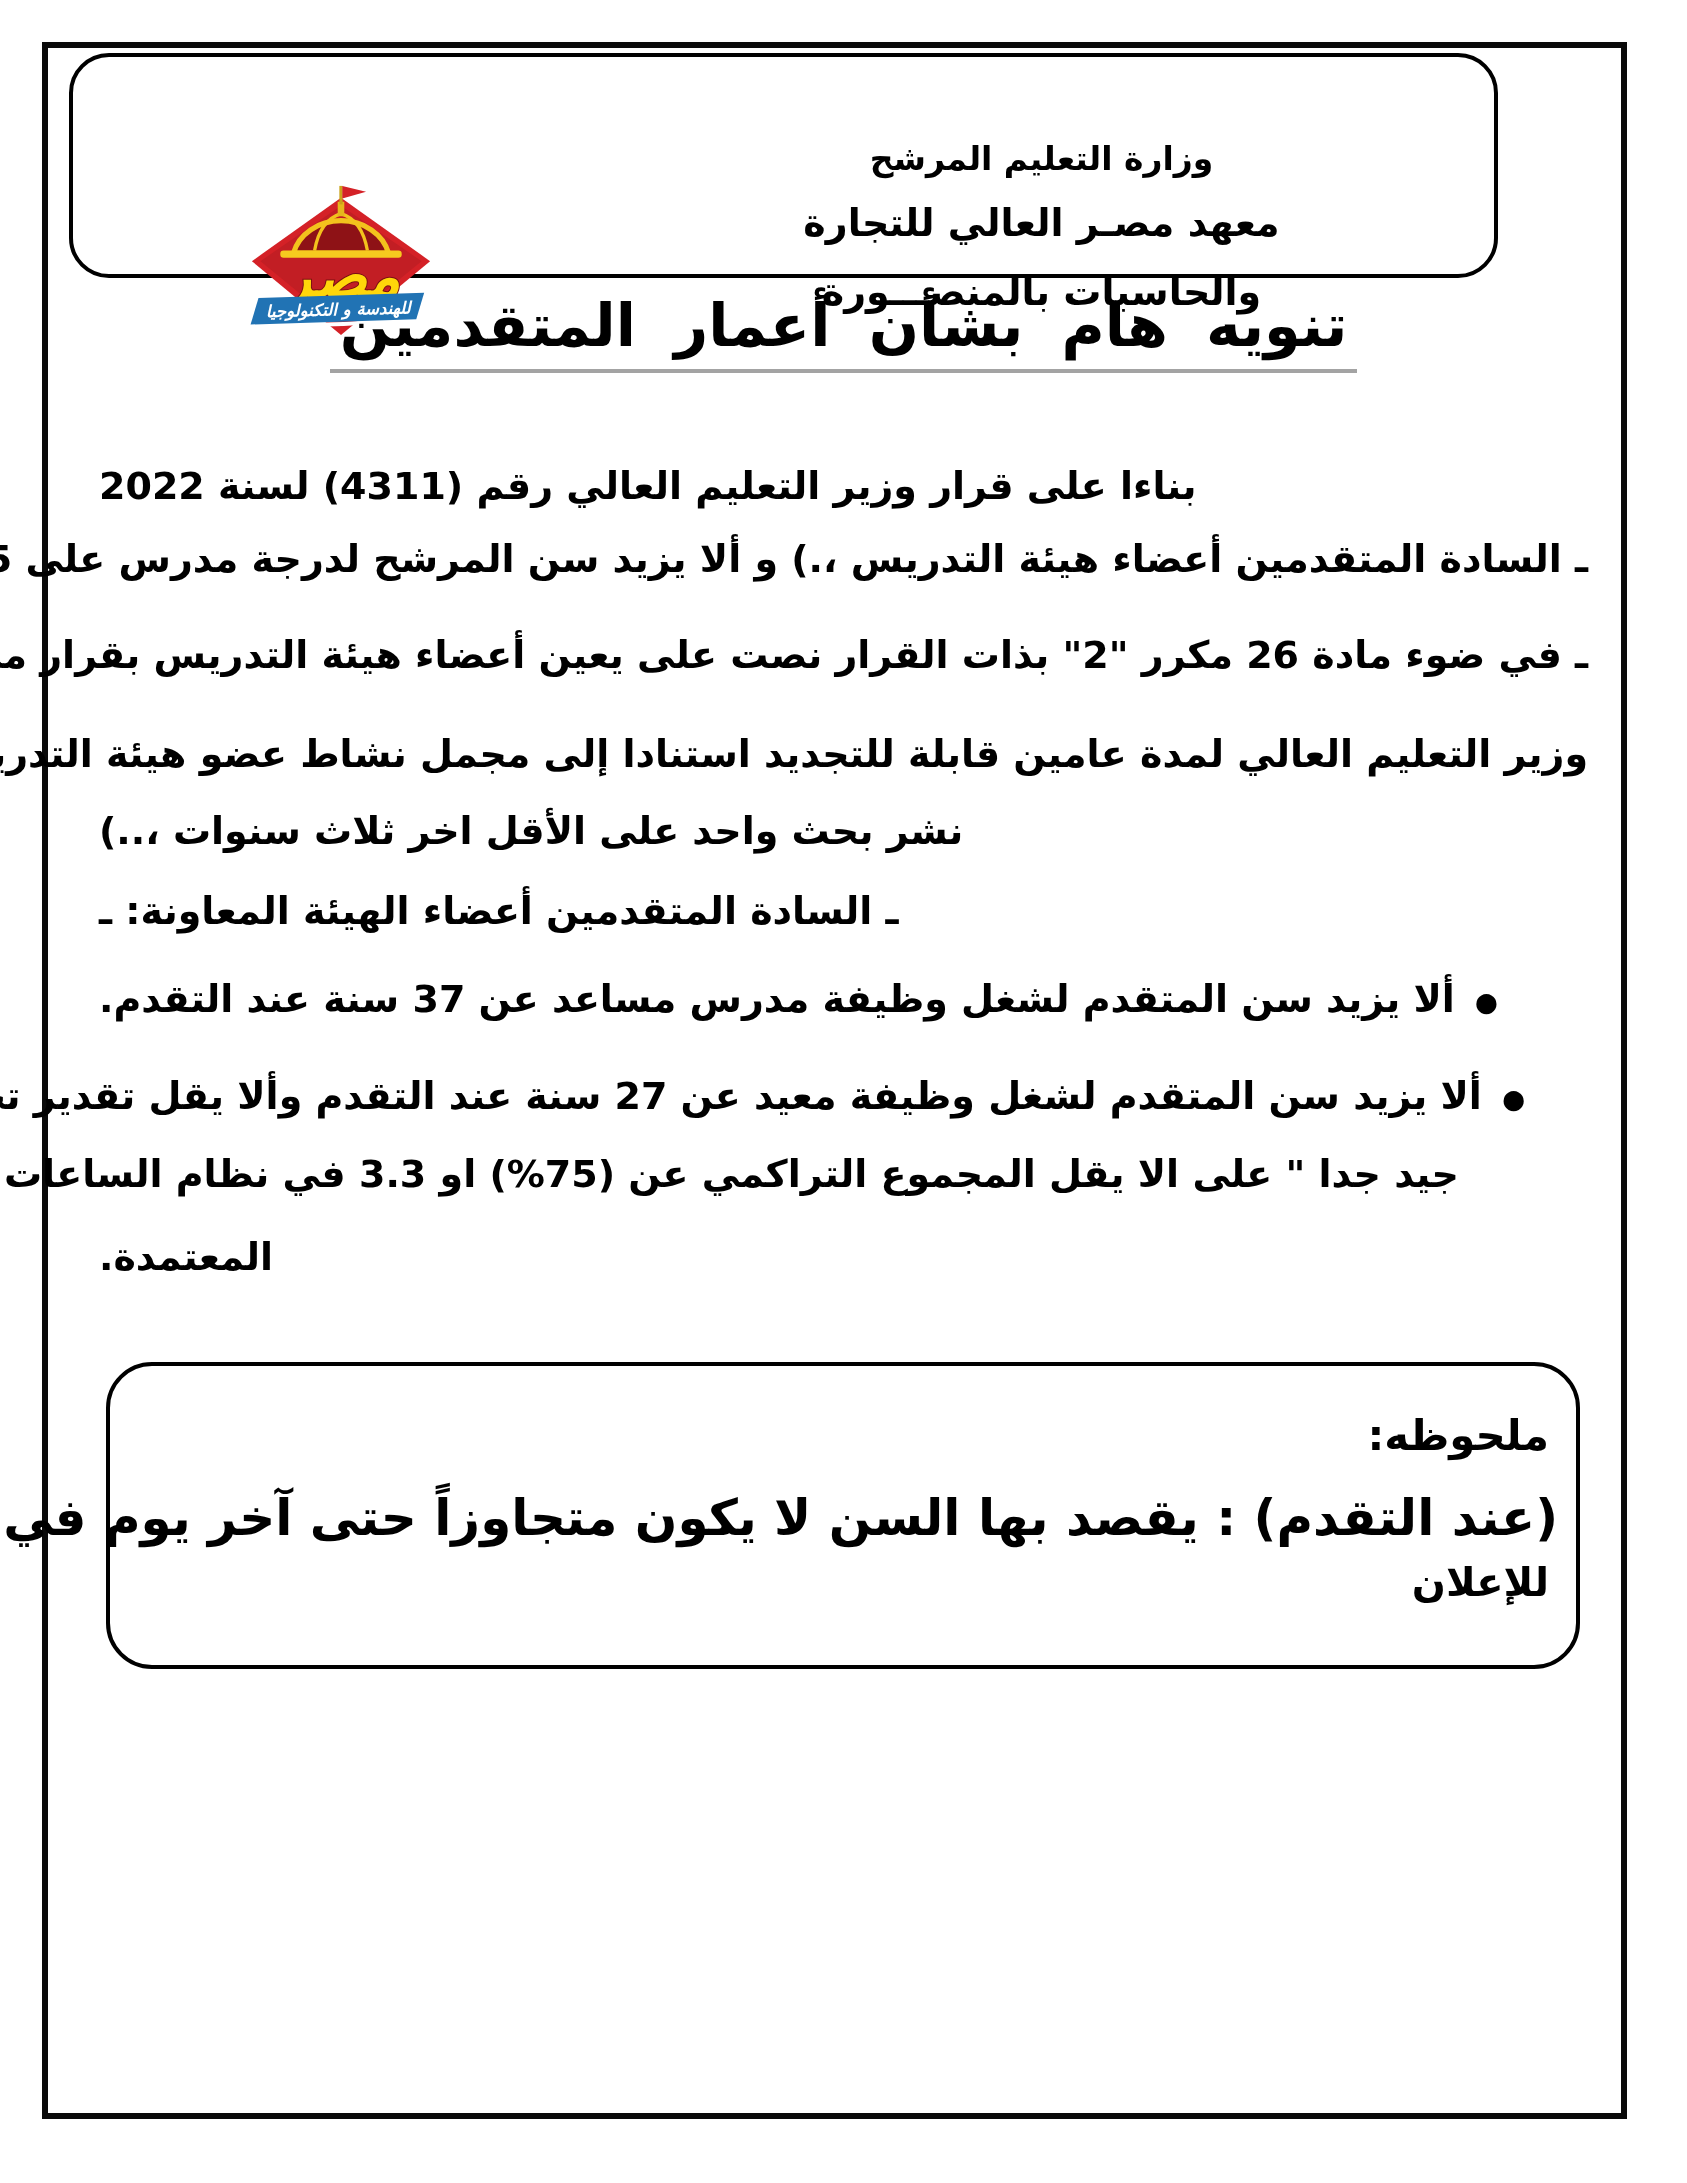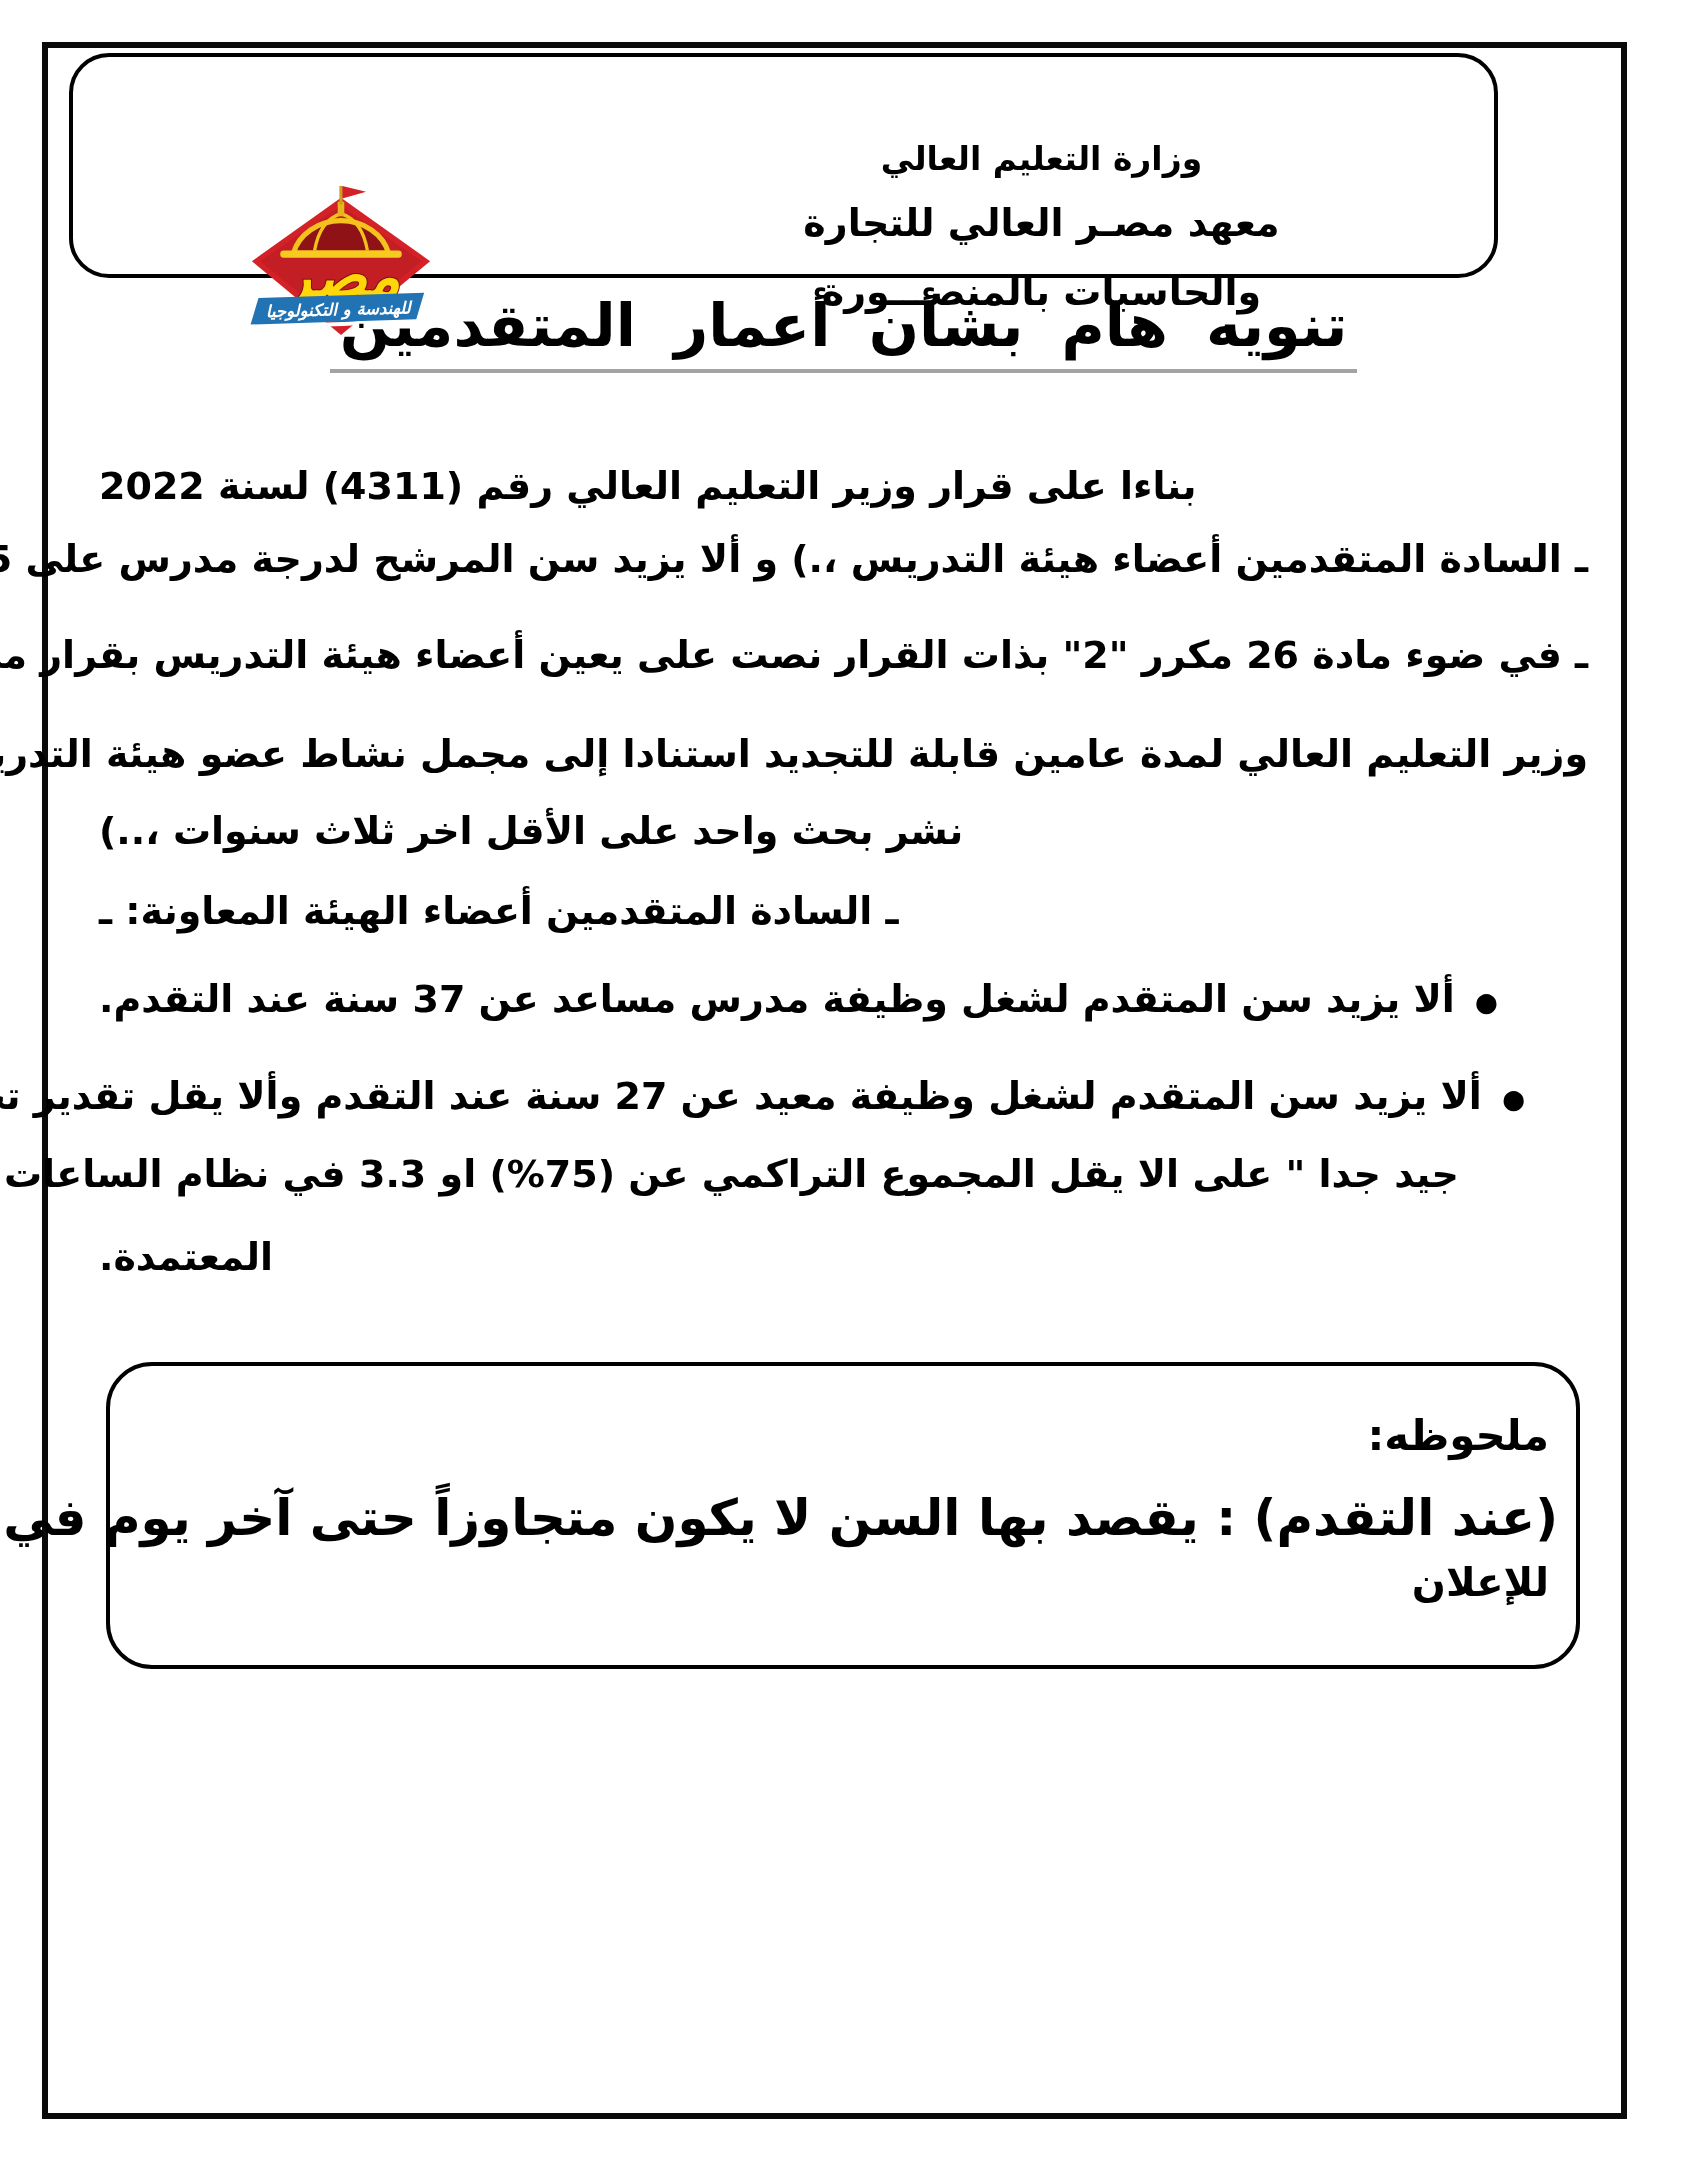"وزارة التعليم العالي" div.ministry-line { text: العالي -> المرشح }
